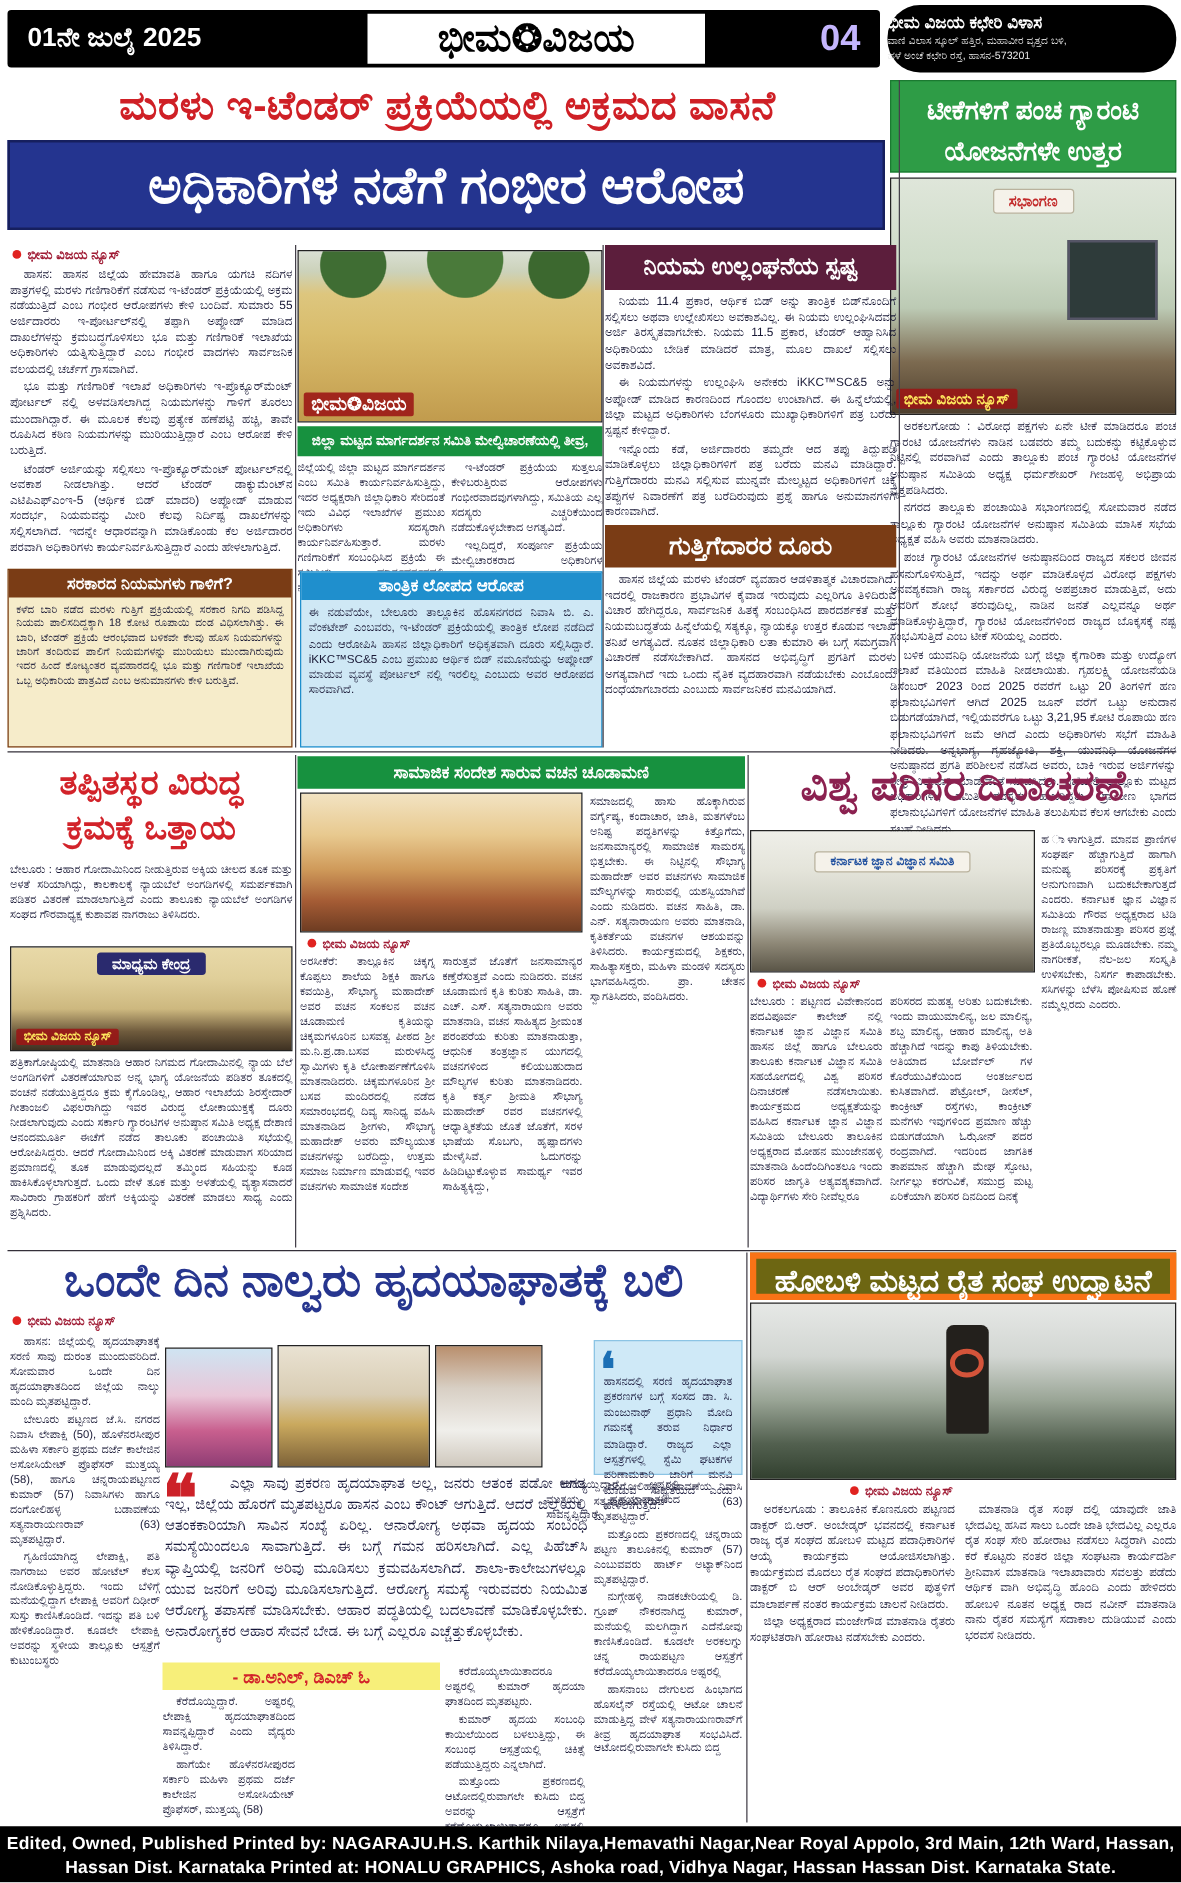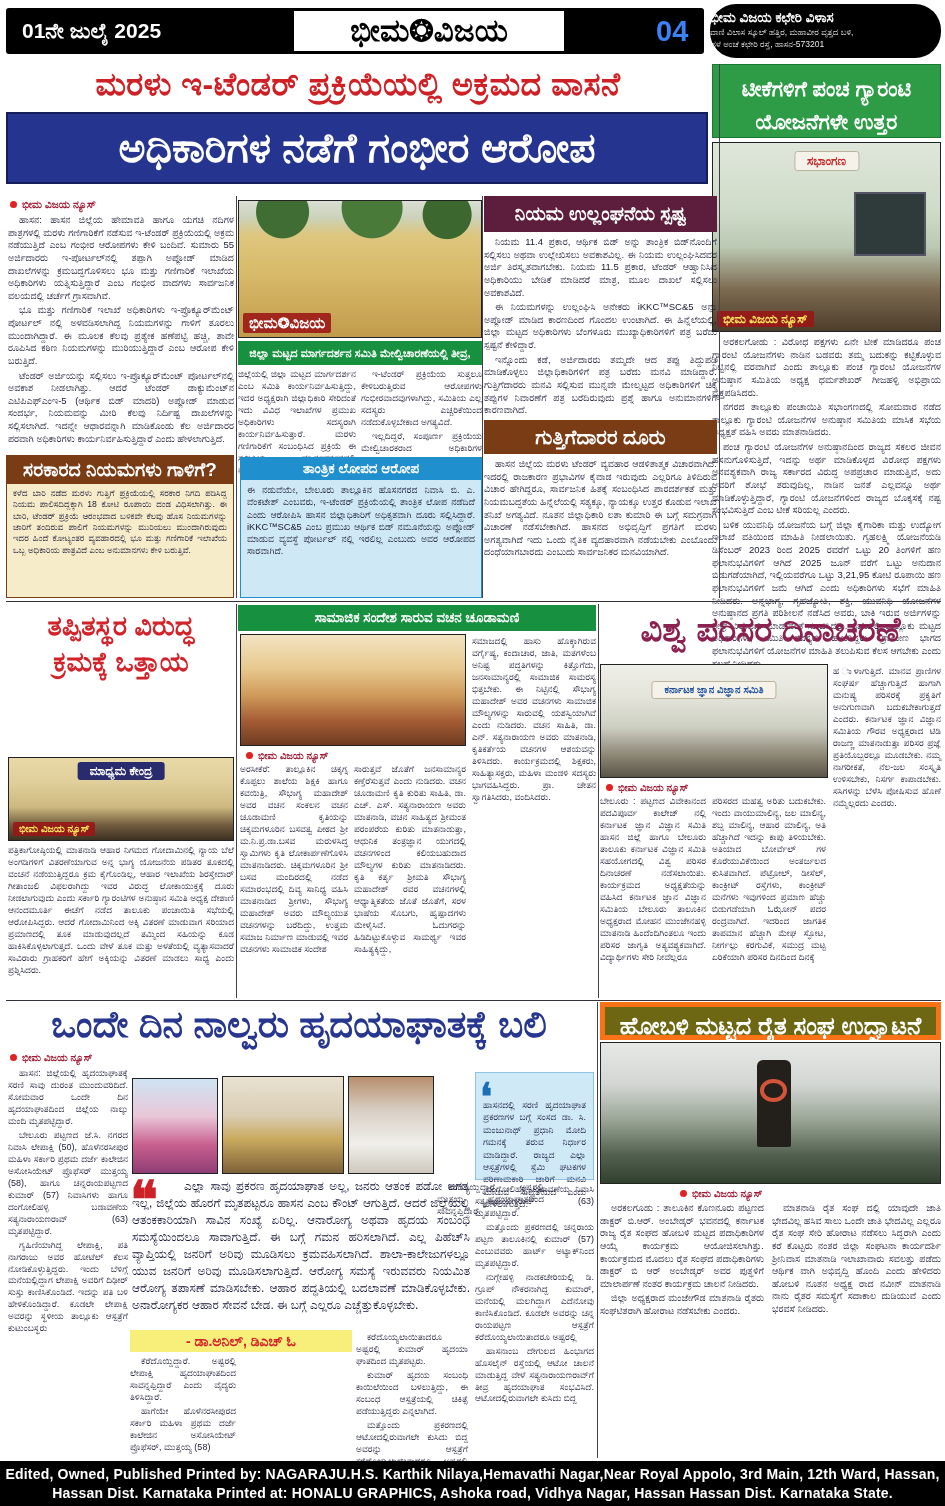"04" .pagenum { color: #3b82f6 -> #c4b5fd }
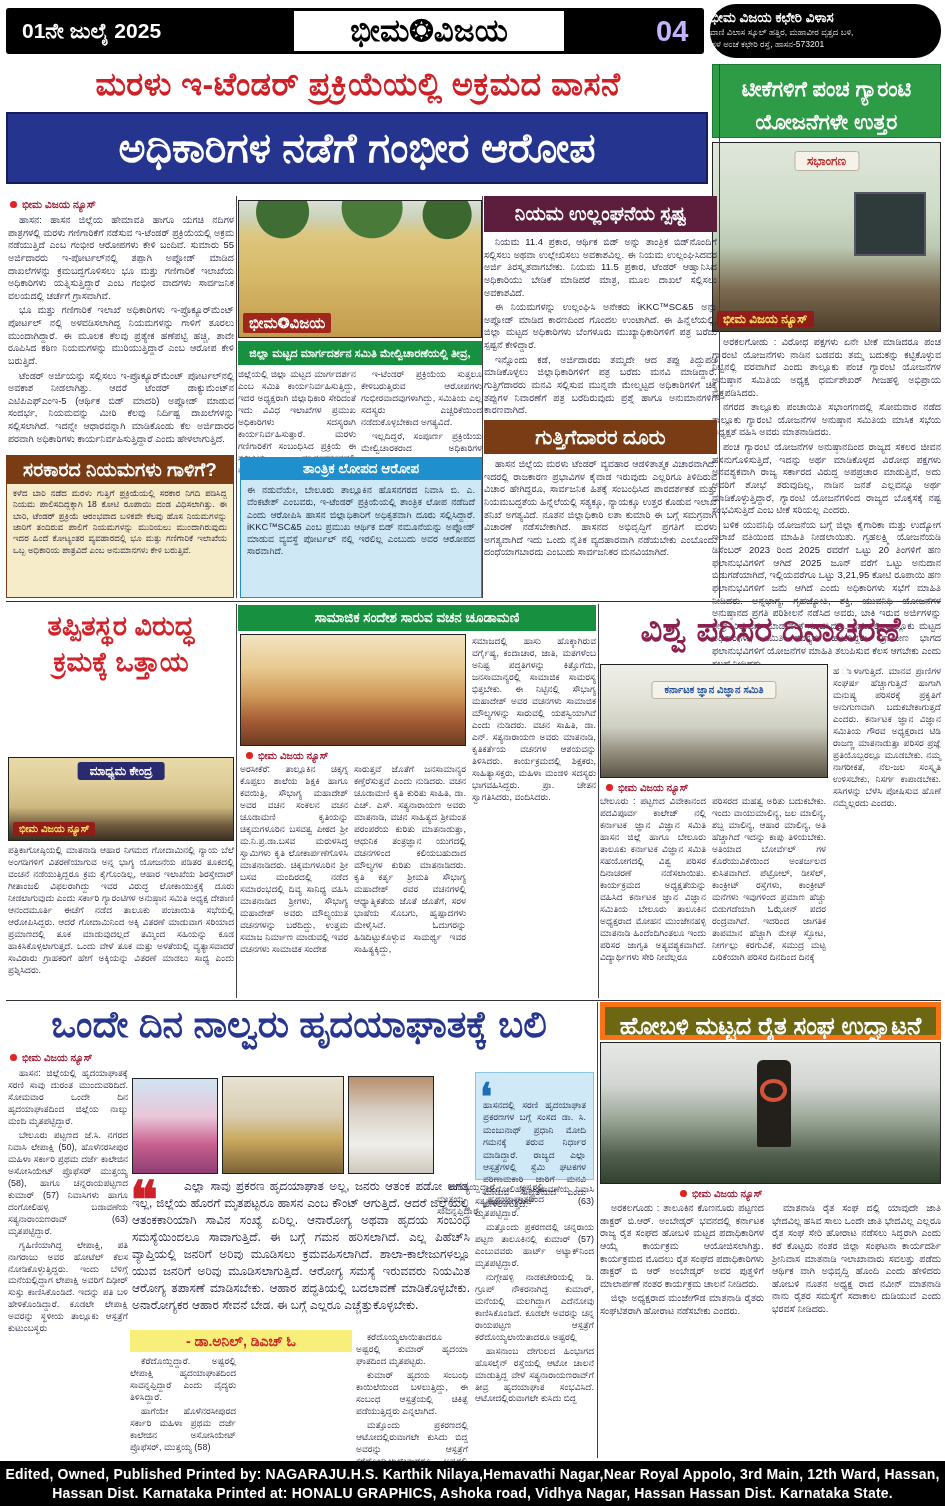"ಸರಕಾರದ ನಿಯಮಗಳು ಗಾಳಿಗೆ?" div.brownbar { font-size: 19px -> 13px }
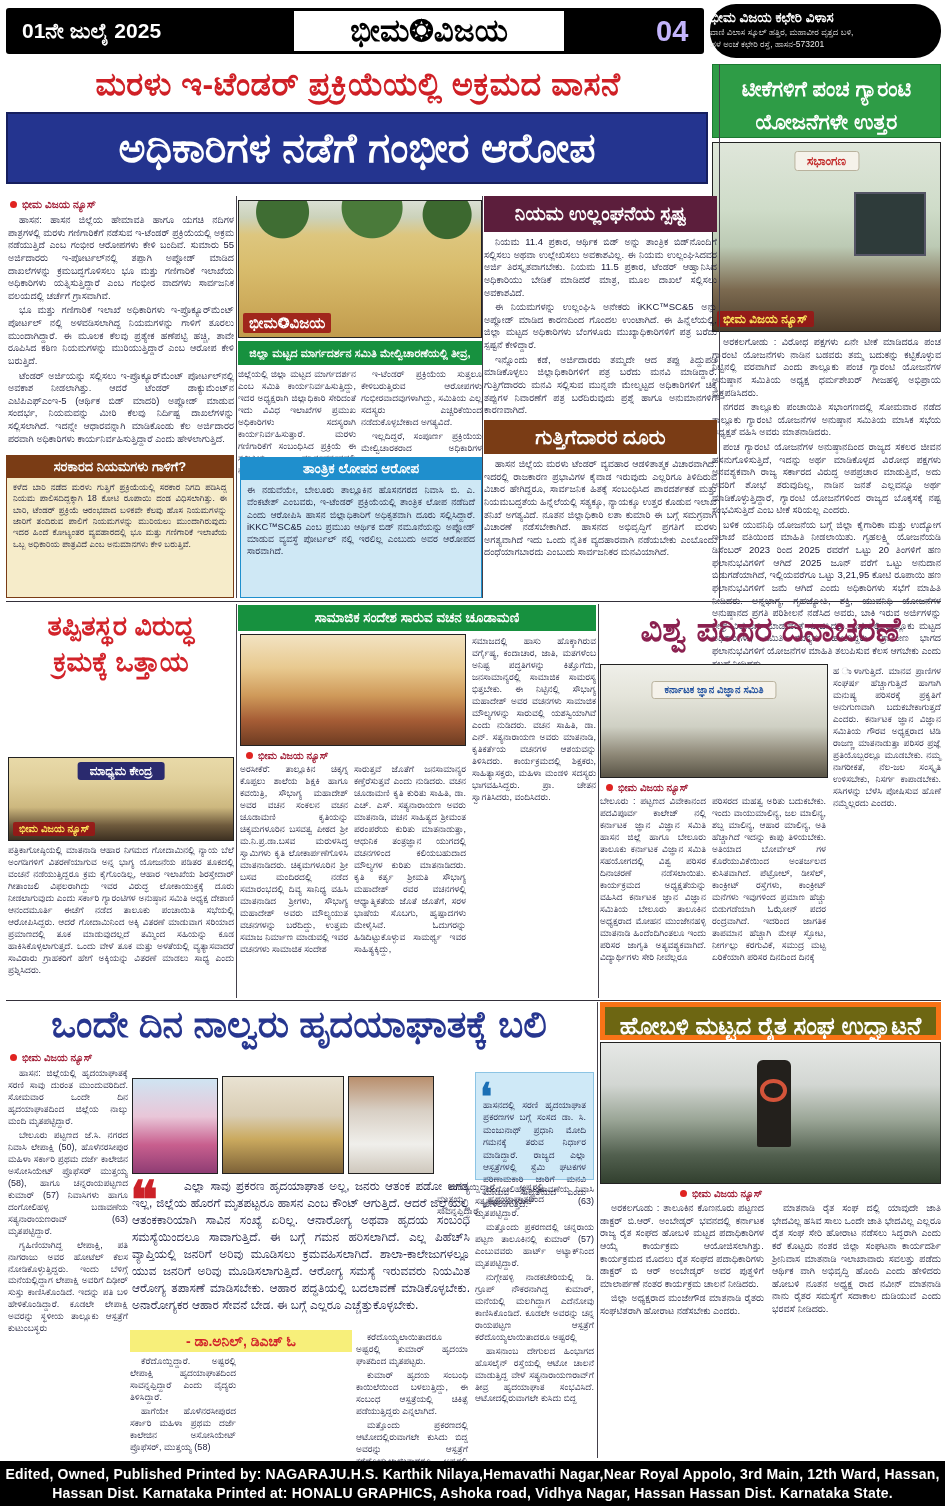"ಬೇಲೂರು : ಆಹಾರ ಗೋದಾಮಿನಿಂದ ನೀಡುತ್ತಿರುವ" div.abs { html: none -> <div>ಬೇಲೂರು : ಆಹಾರ ಗೋದಾಮಿನಿಂದ ನೀಡುತ್ತಿರುವ ಅಕ್ಕಿಯ ಚೀಲದ ತೂಕ ಮತ್ತು ಅಳತೆ ಸರಿಯಾಗಿದ್ದು, ಕಾಲಕಾಲಕ್ಕೆ ನ್ಯಾಯಬೆಲೆ ಅಂಗಡಿಗಳಲ್ಲಿ ಸಮರ್ಪಕವಾಗಿ ಪಡಿತರ ವಿತರಣೆ ಮಾಡಲಾಗುತ್ತಿದೆ ಎಂದು ತಾಲೂಕು ನ್ಯಾಯಬೆಲೆ ಅಂಗಡಿಗಳ ಸಂಘದ ಗೌರವಾಧ್ಯಕ್ಷ ಕುಶಾವಪ ನಾಗರಾಜು ತಿಳಿಸಿದರು.</div> }
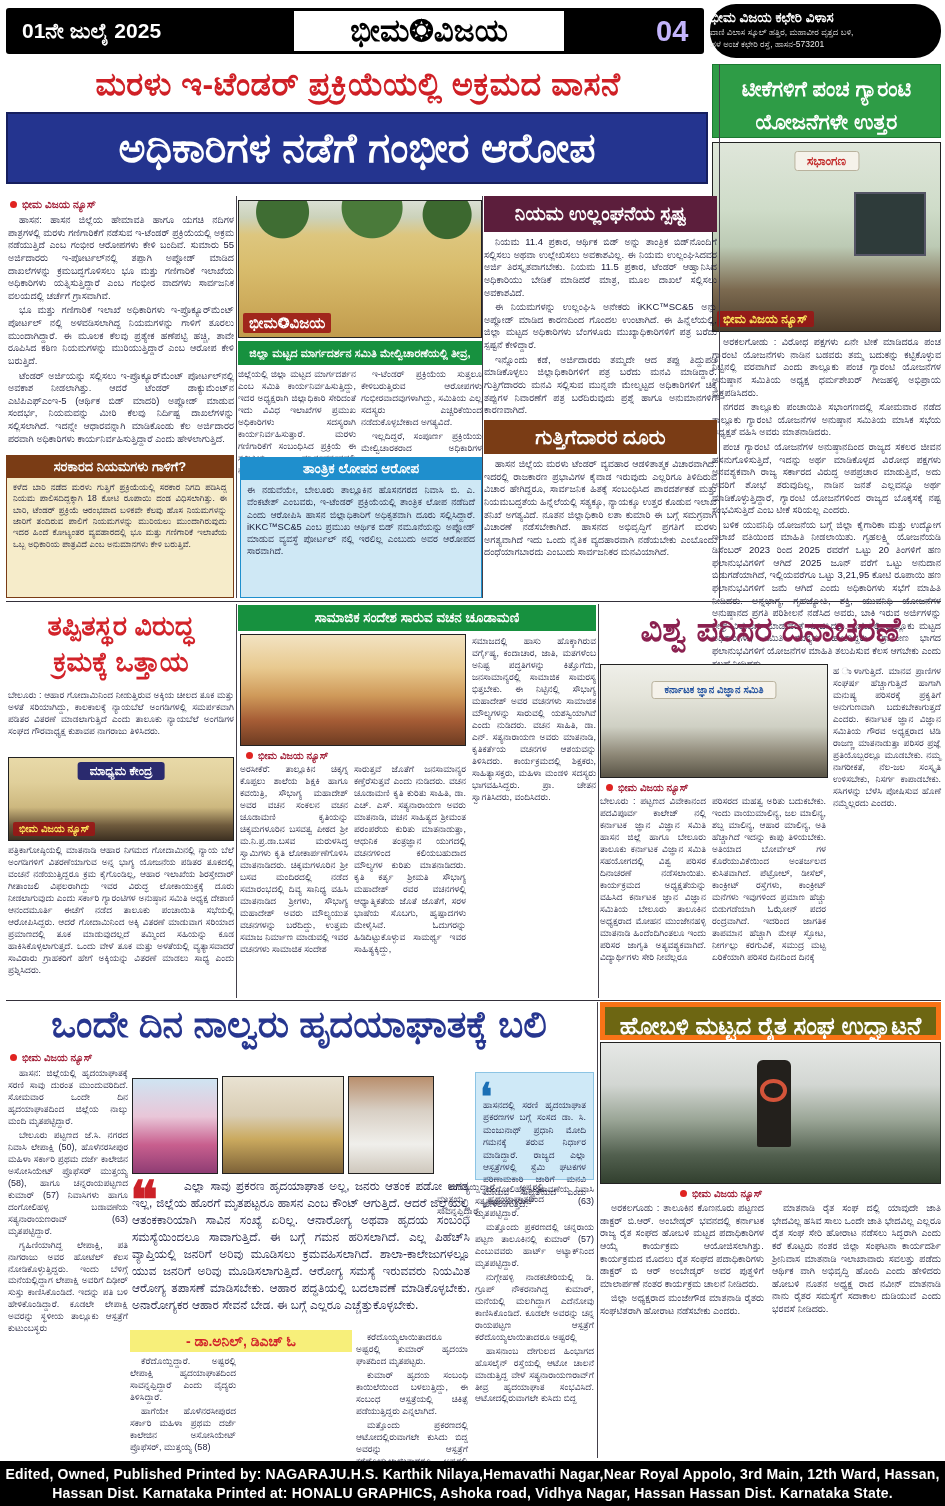"ನುಗ್ಗೇಹಳ್ಳಿ ನಾಡಕಚೇರಿಯಲ್ಲಿ ಡಿ. ಗ್ರೂಪ್" p { text: ಅವರನ್ನು -> ಅರಕಲಗ್ನು }
